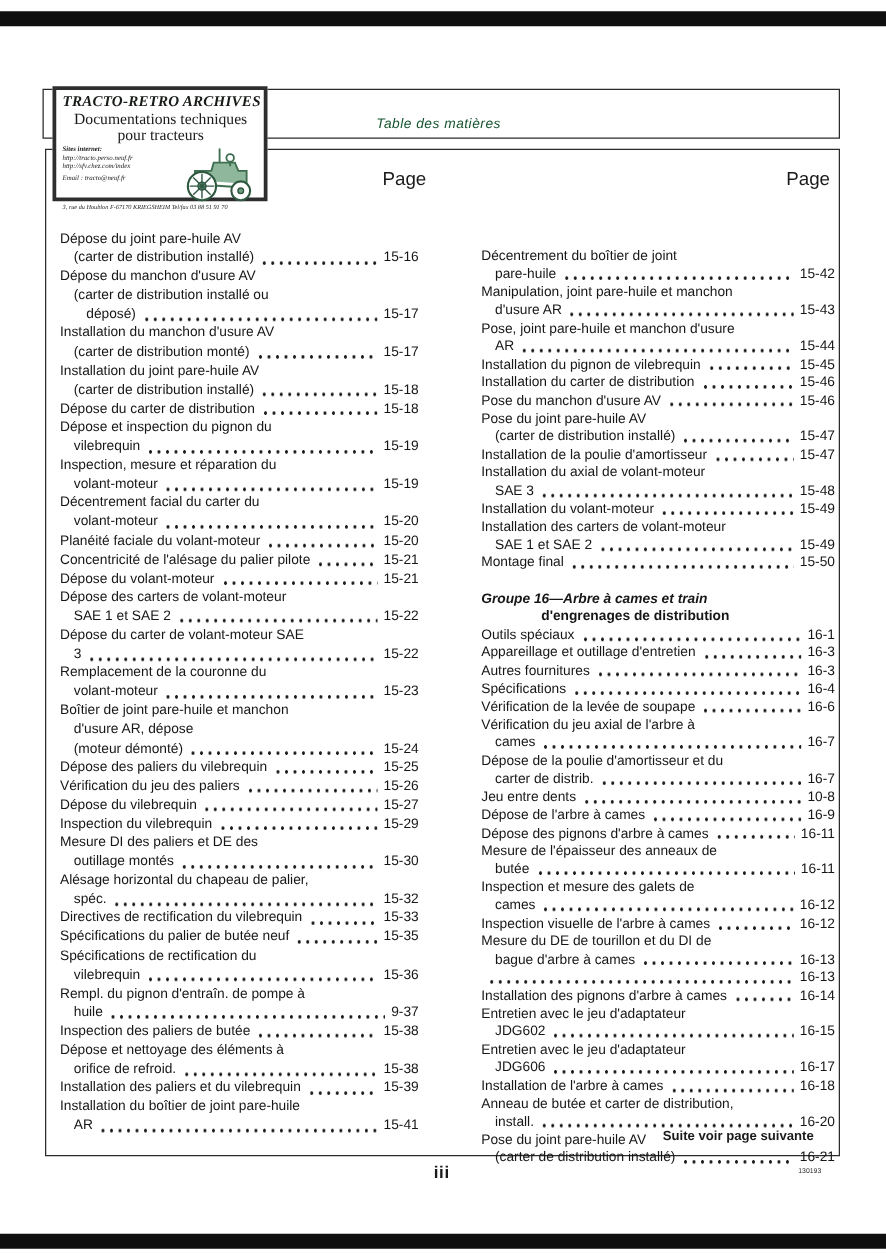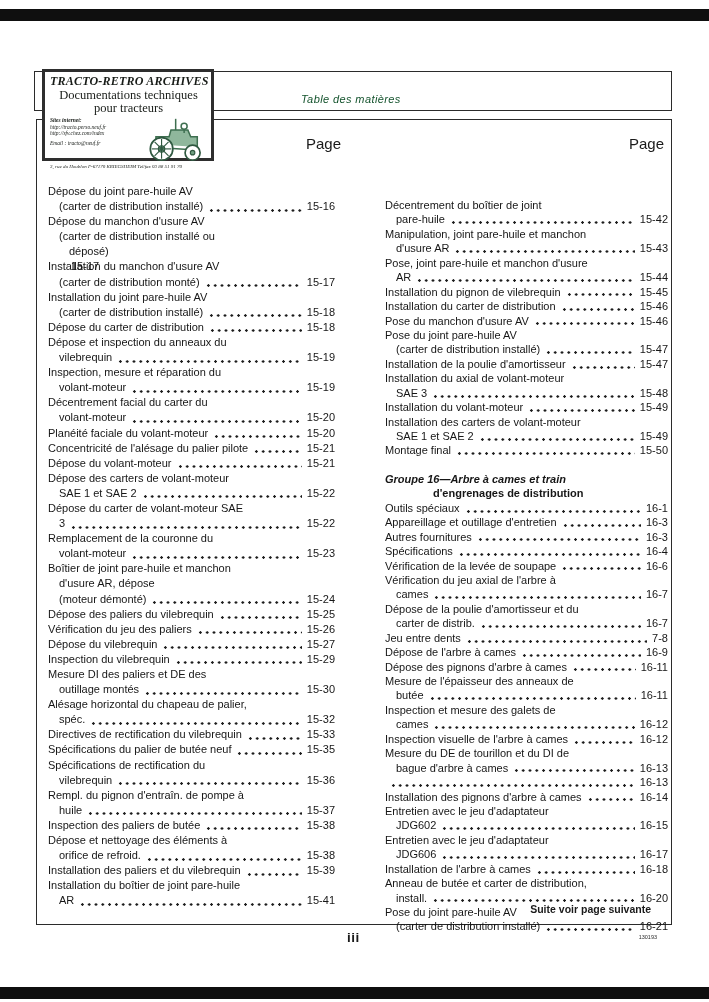"déposé)" .toc-line.i2 { flex-direction: column -> none }
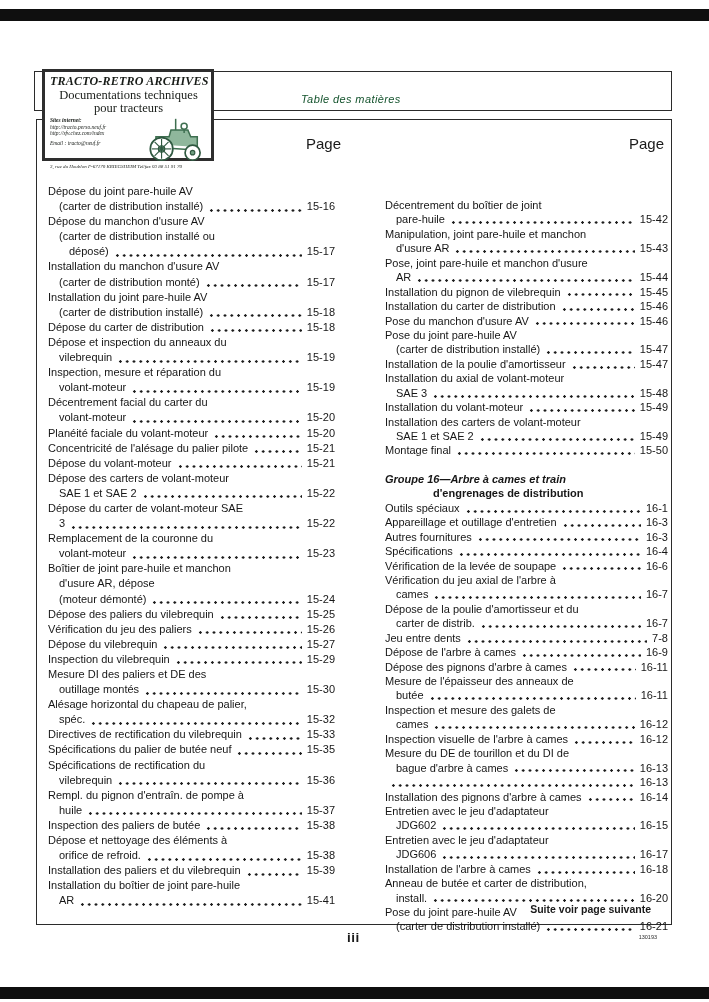"Dépose et inspection du anneaux" span.toc-text { text: anneaux -> pignon }
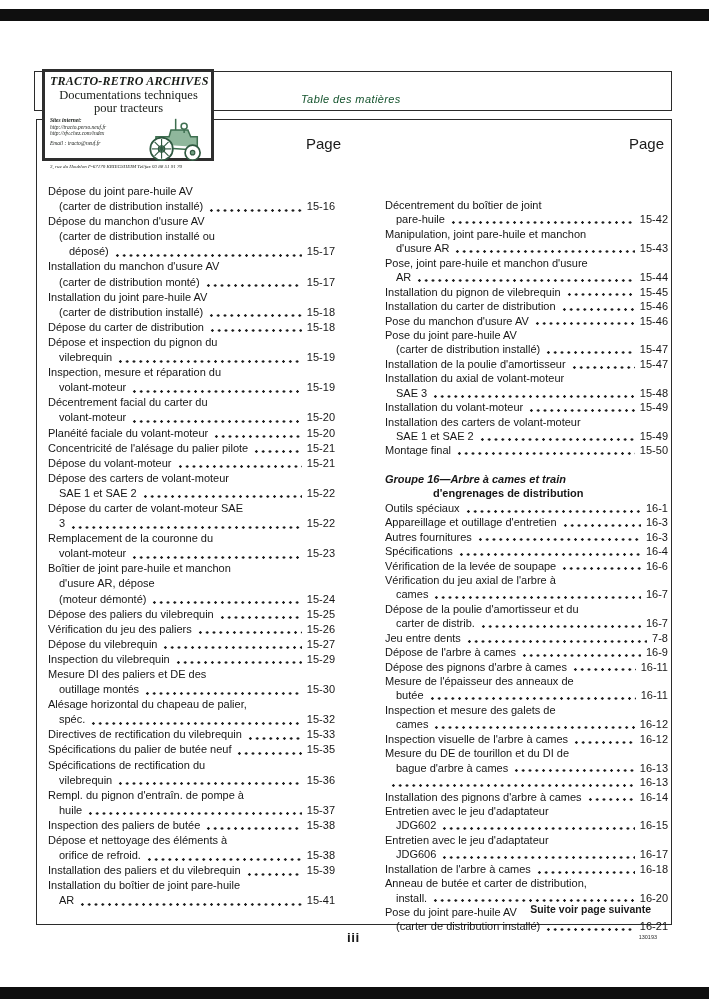"7-8" span.toc-page { text: 7-8 -> 10-8 }
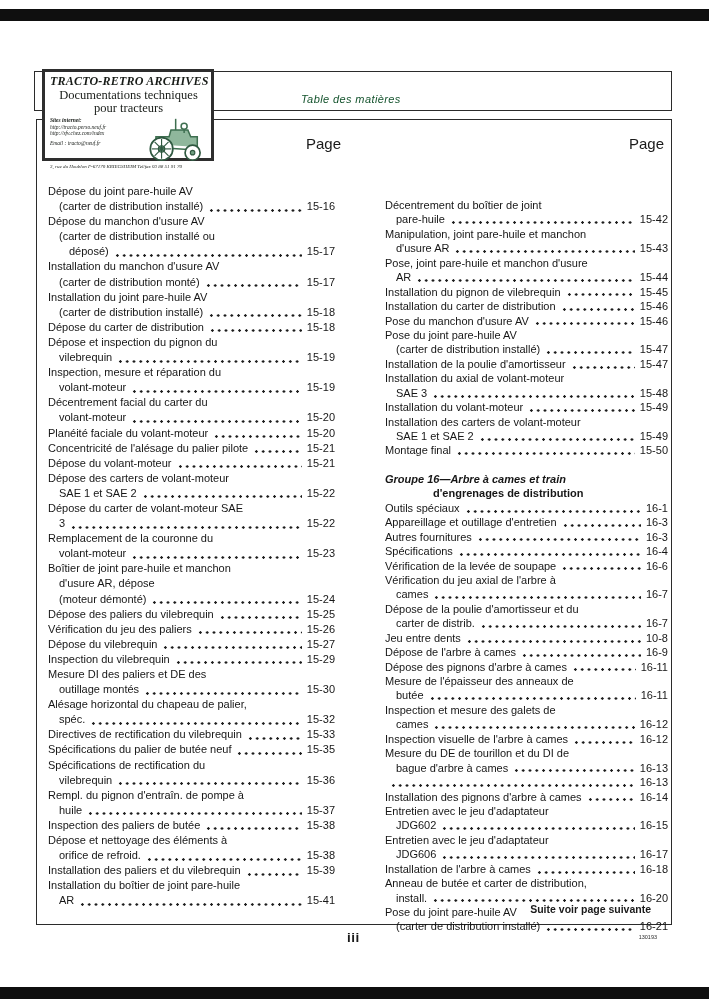"15-37" span.toc-page { text: 15-37 -> 9-37 }
